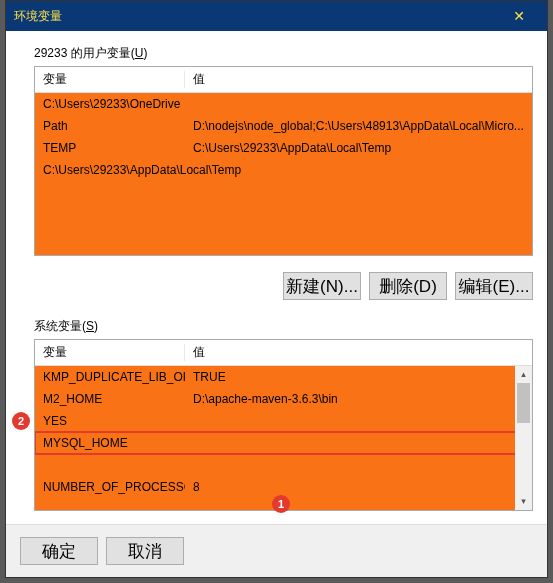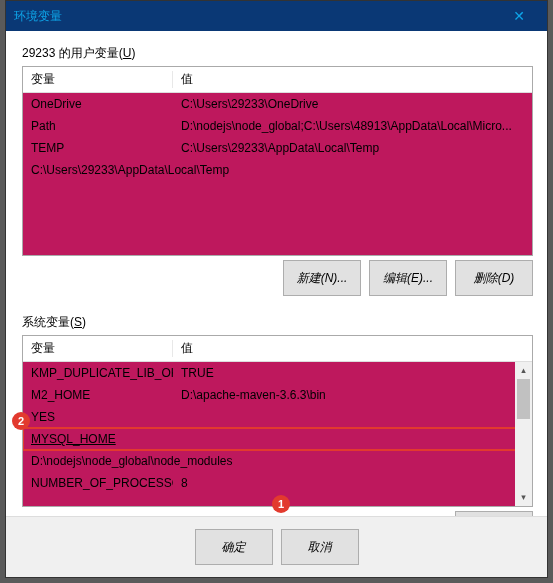"环境变量" .titlebar { color: #0ea5e9 -> #fde047 }
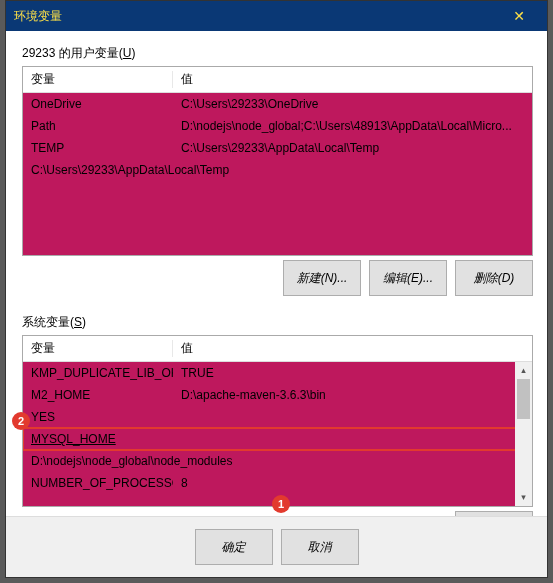"29233 的用户变量(U)" .content { padding: 14px 14px 10px 16px -> 14px 14px 10px 28px }
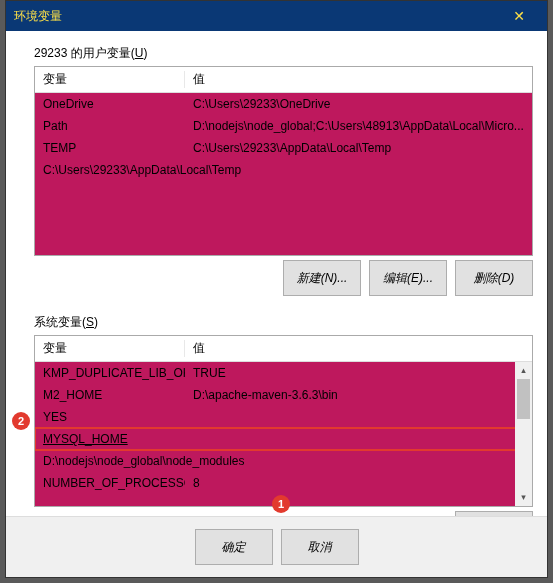"变量" .listbox { background: #be185d -> #f97316; margin-bottom: 4px -> 16px }
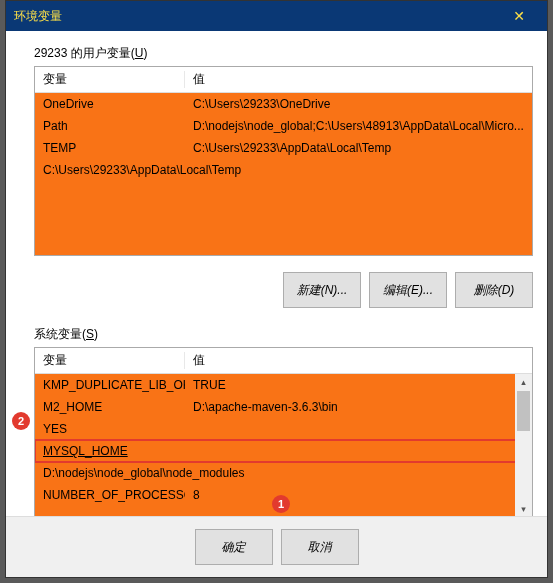"OneDrive" div.col-name { html: <div>OneDrive</div> -> none }
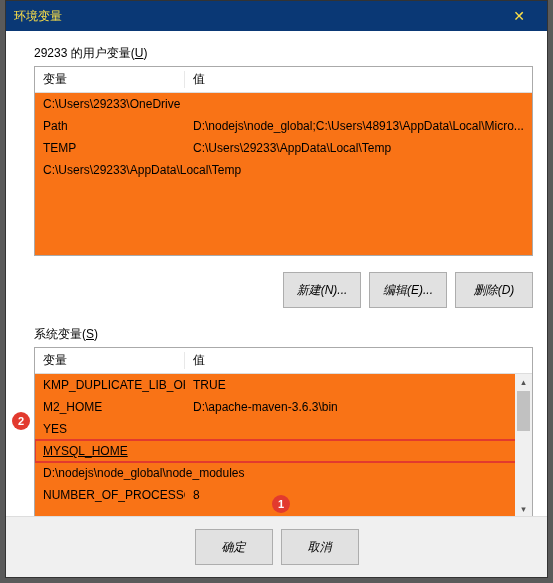"新建(N)..." .btn { font-size: 12px -> 17px; font-style: italic -> none; height: 36px -> 28px }
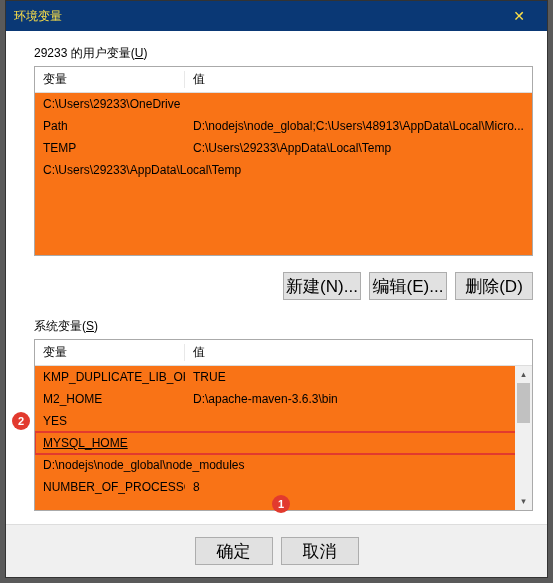"编辑(E)..." button.btn { order: before "删除(D)" -> after "删除(D)" }
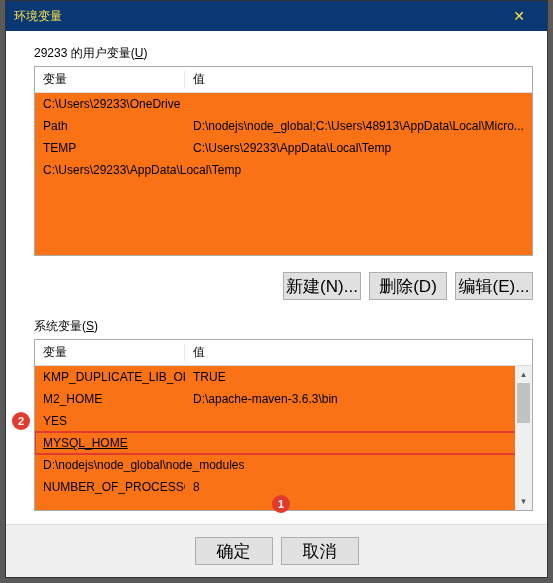"MYSQL_HOME" .row.highlight { text-decoration: underline -> none }
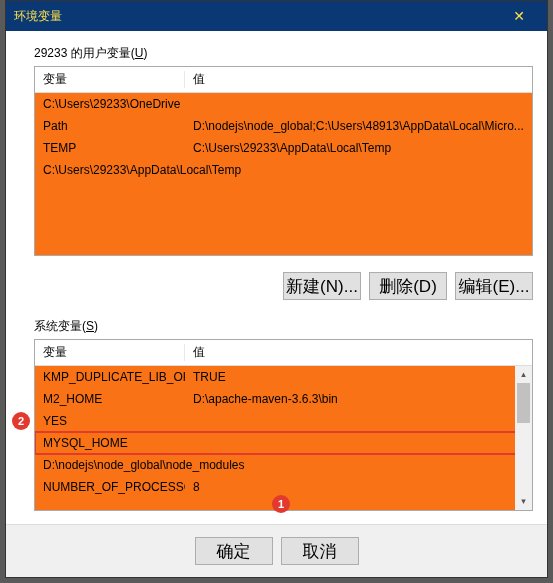"D:\nodejs\node_global\node_modules" div.col-val { html: <div>D:\nodejs\node_global\node_modules</div> -> none }
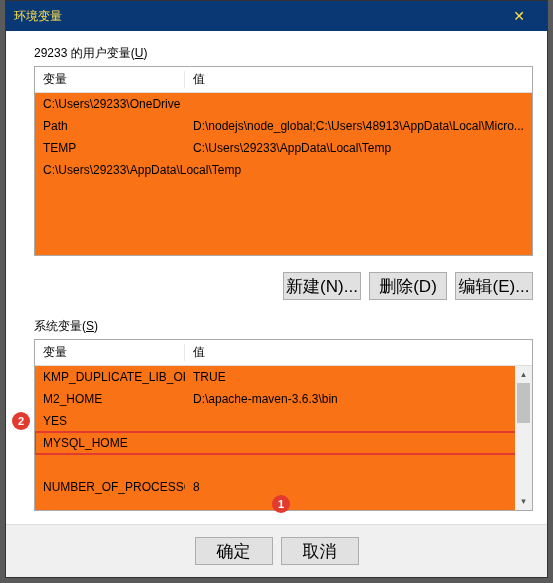"确定" .footer { justify-content: center -> flex-start }
